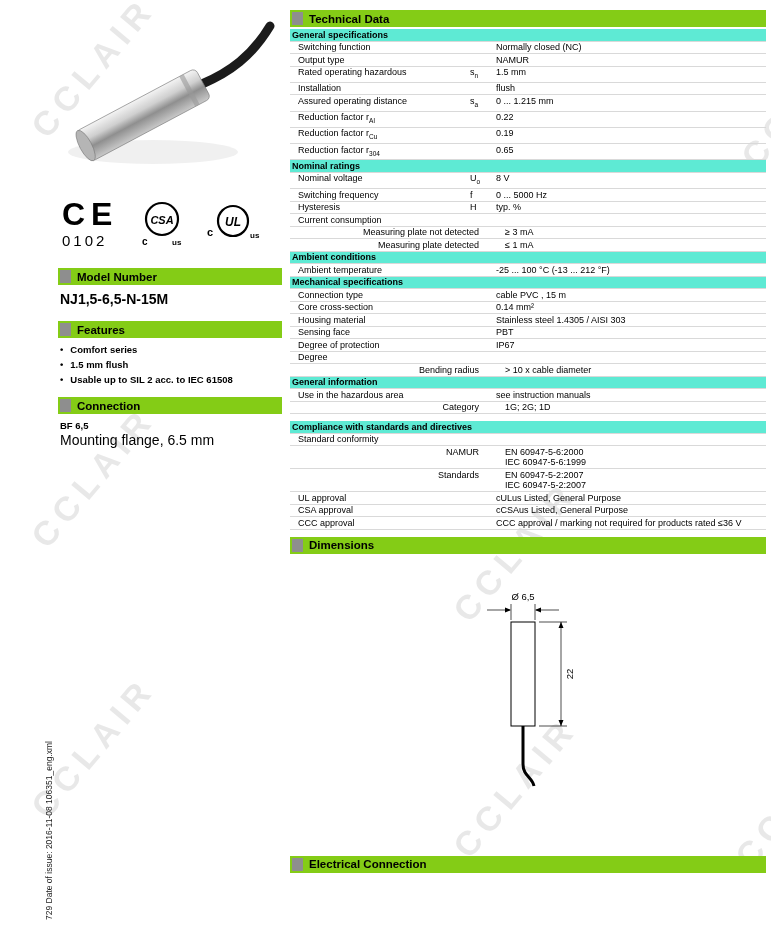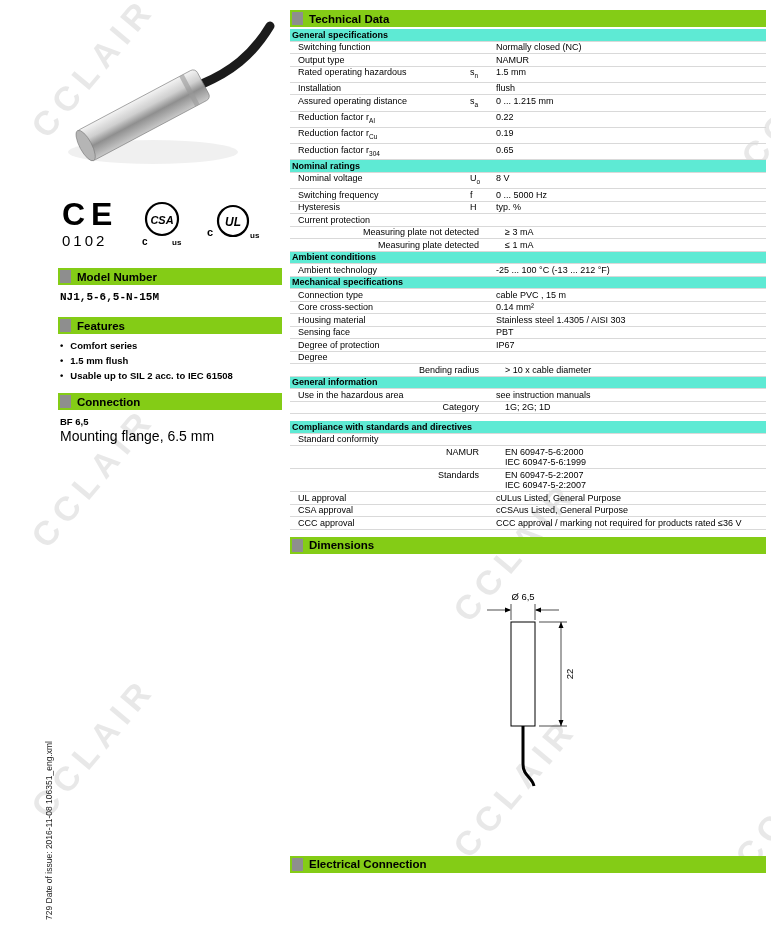"Current protection" div.tlabel { text: protection -> consumption }
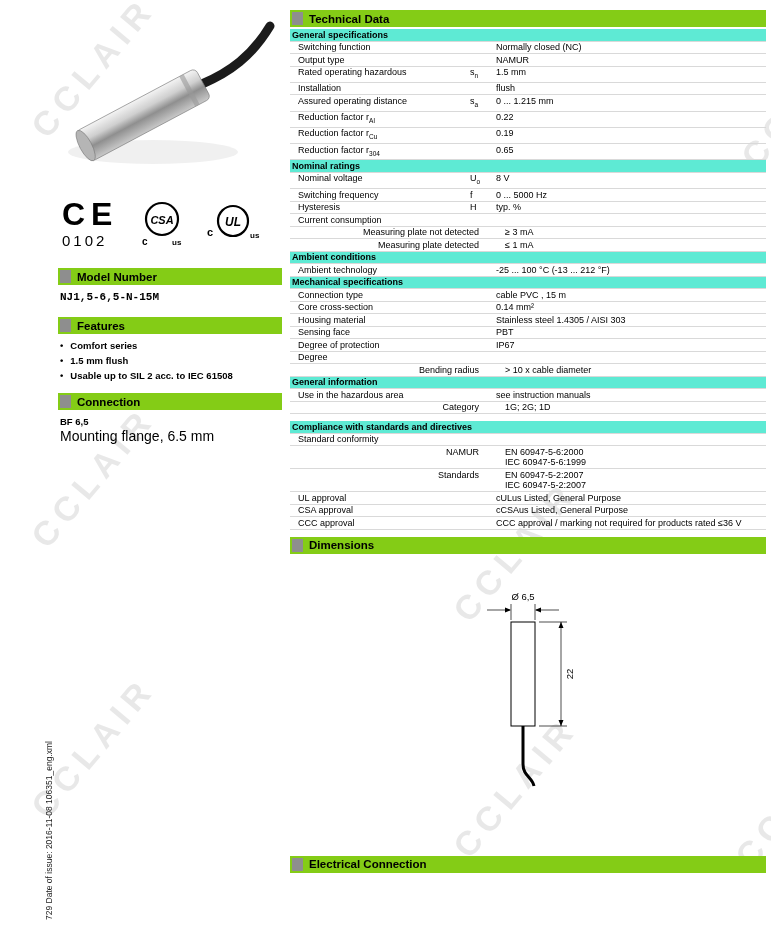"Ambient technology" div.tlabel { text: technology -> temperature }
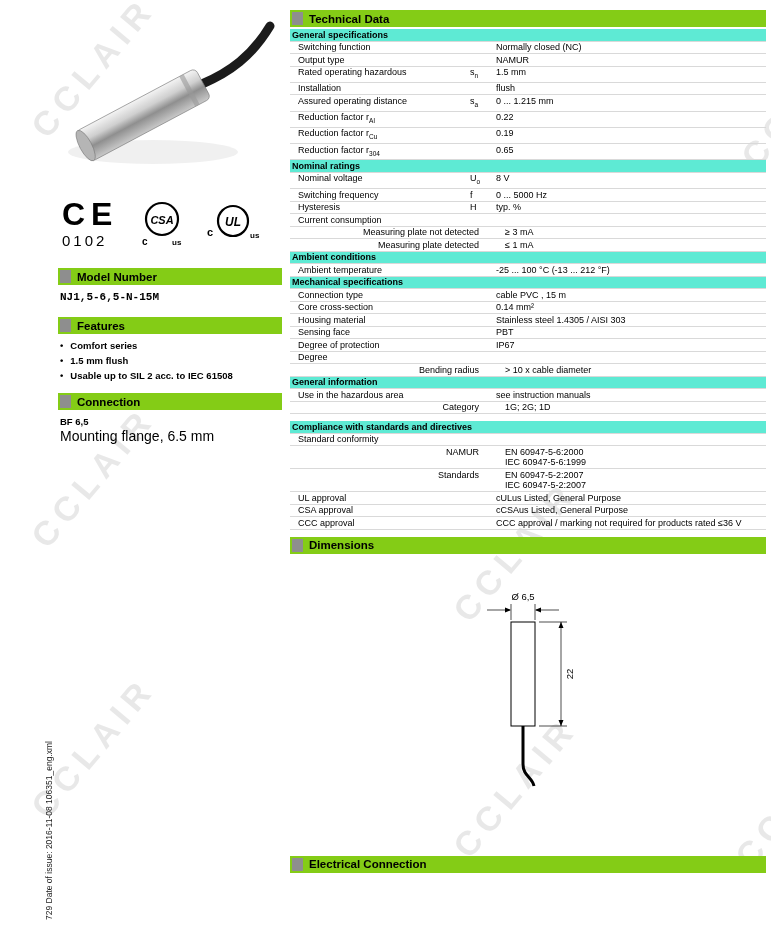"NJ1,5-6,5-N-15M" .model-value { font-family: Liberation Mono, monospace -> none; font-size: 11px -> 14px }
